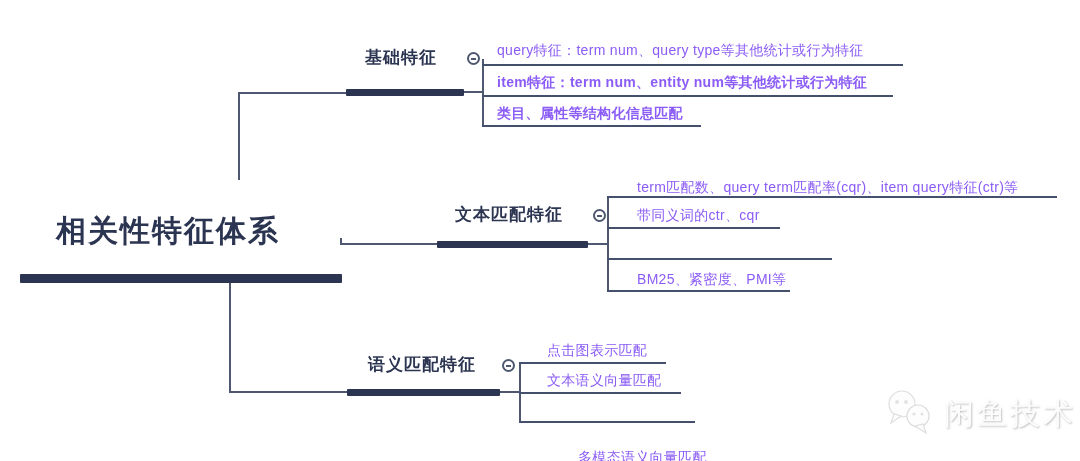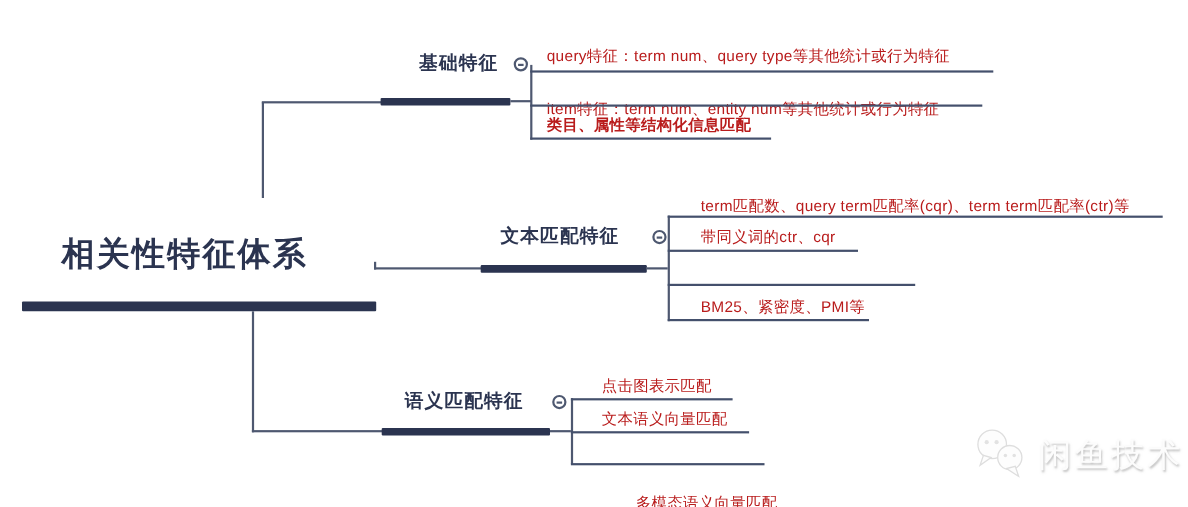"基础特征" div.topic { margin-left: 16px -> none }
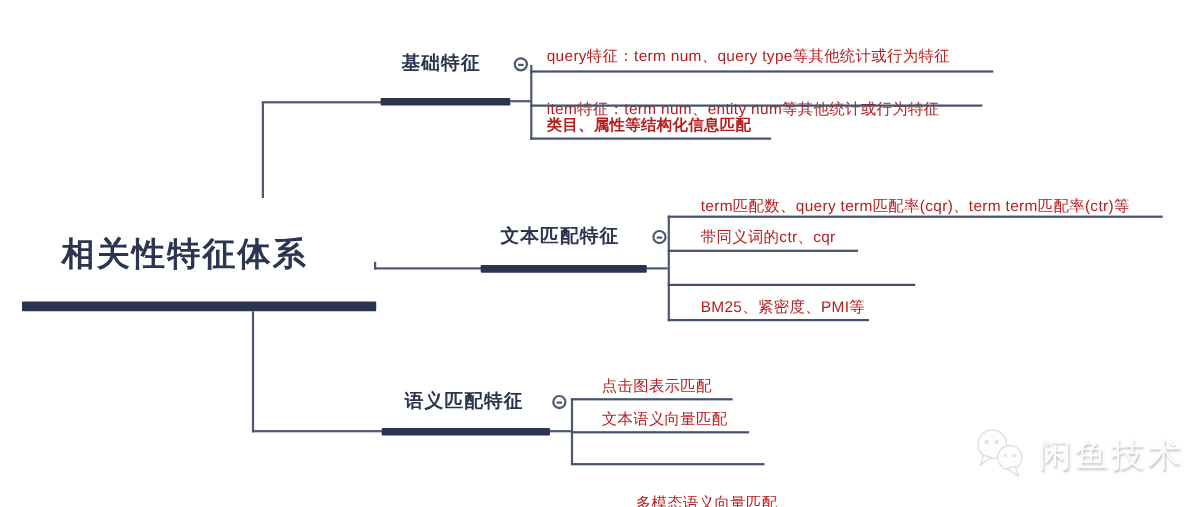"query特征：term num、query type等其他统计或行为特征" .child-label { color: #b91c1c -> #8b5cf6 }
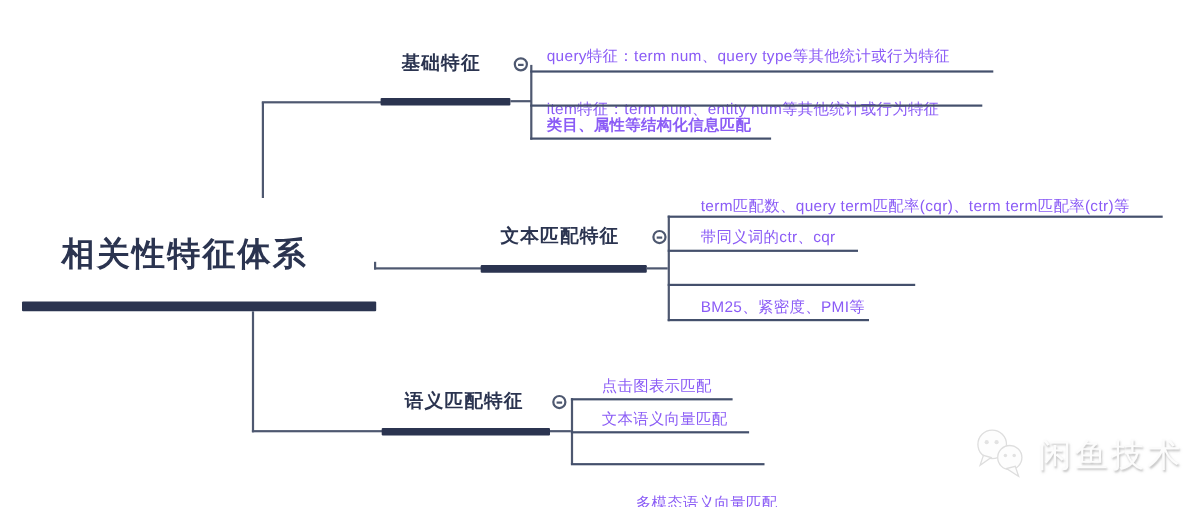"item特征：term num、entity num等其他统计或行为特征" div.topic { font-weight: none -> bold; top: 91px -> 74px }
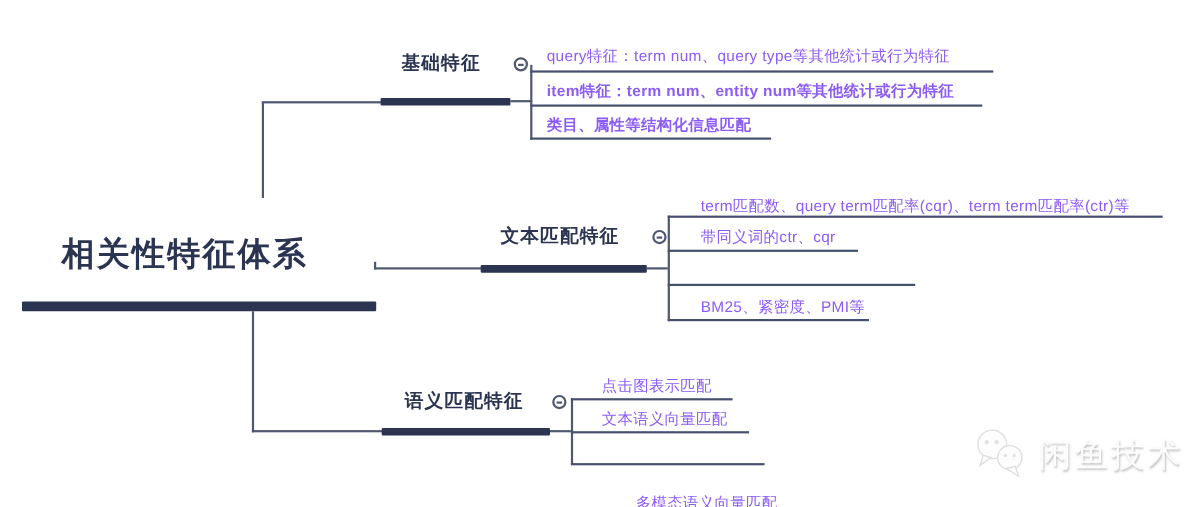"term匹配数、query term匹配率(cqr)、term" div.topic { text: term term匹配率 -> item query特征 }
